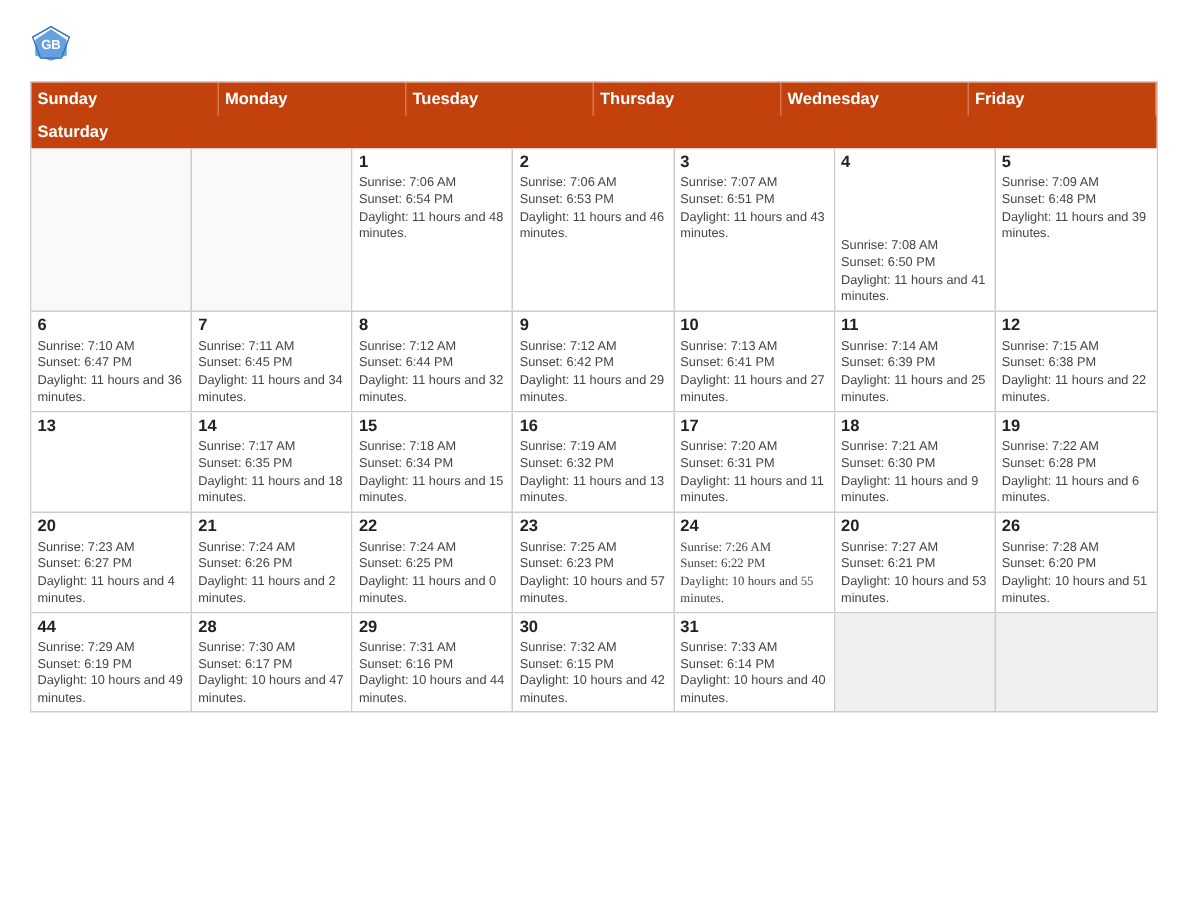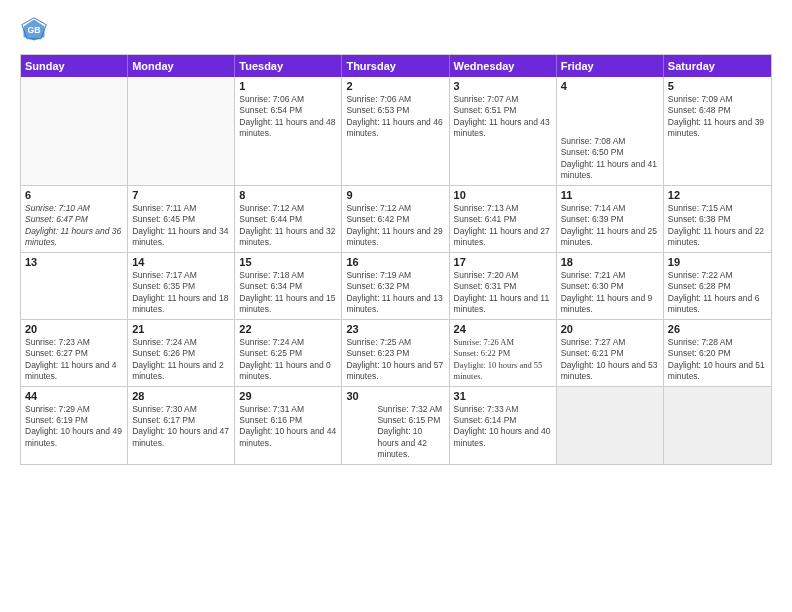"Sunday" .cal-header { background: #6d28d9 -> #c2410c; grid-template-columns: repeat(7, 1fr) -> repeat(6, 1fr) }
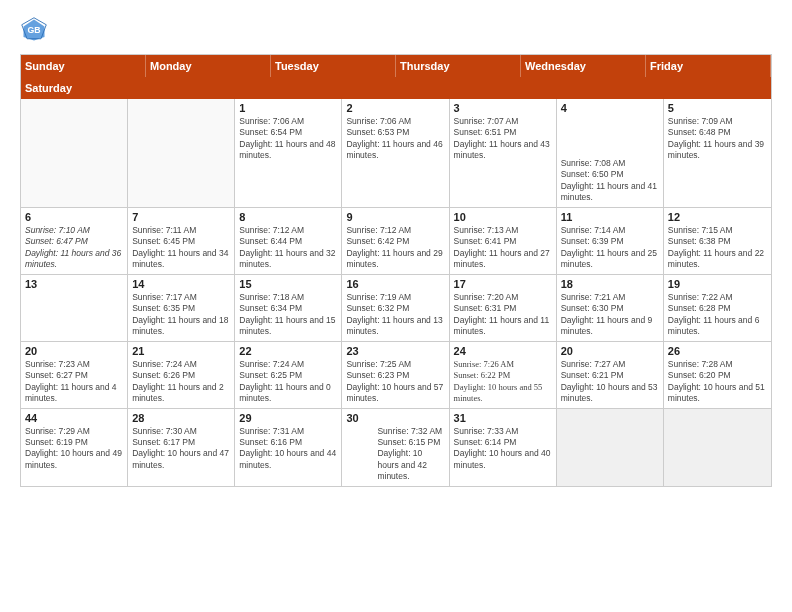"Sunrise: 7:10 AM" div.cell-text { font-style: italic -> none }
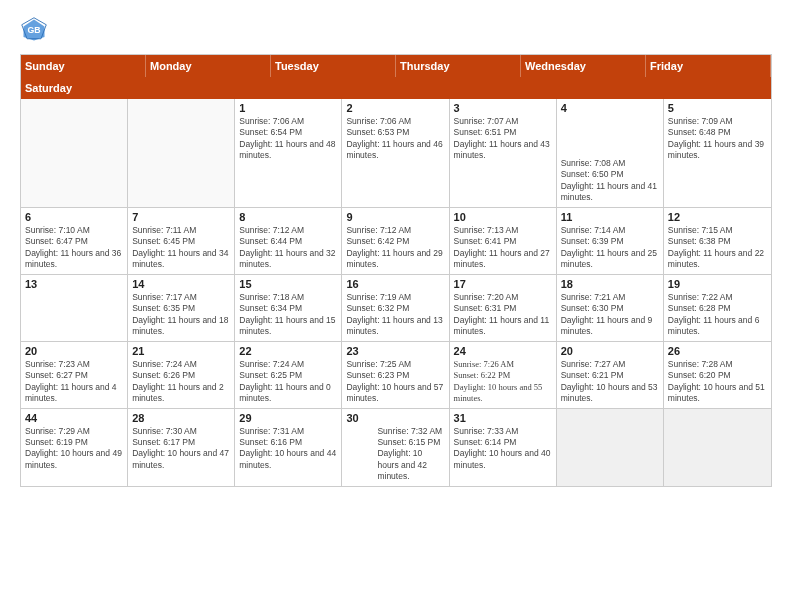"Sunrise: 7:32 AM" div.cell-text { margin-left: 31px -> none }
